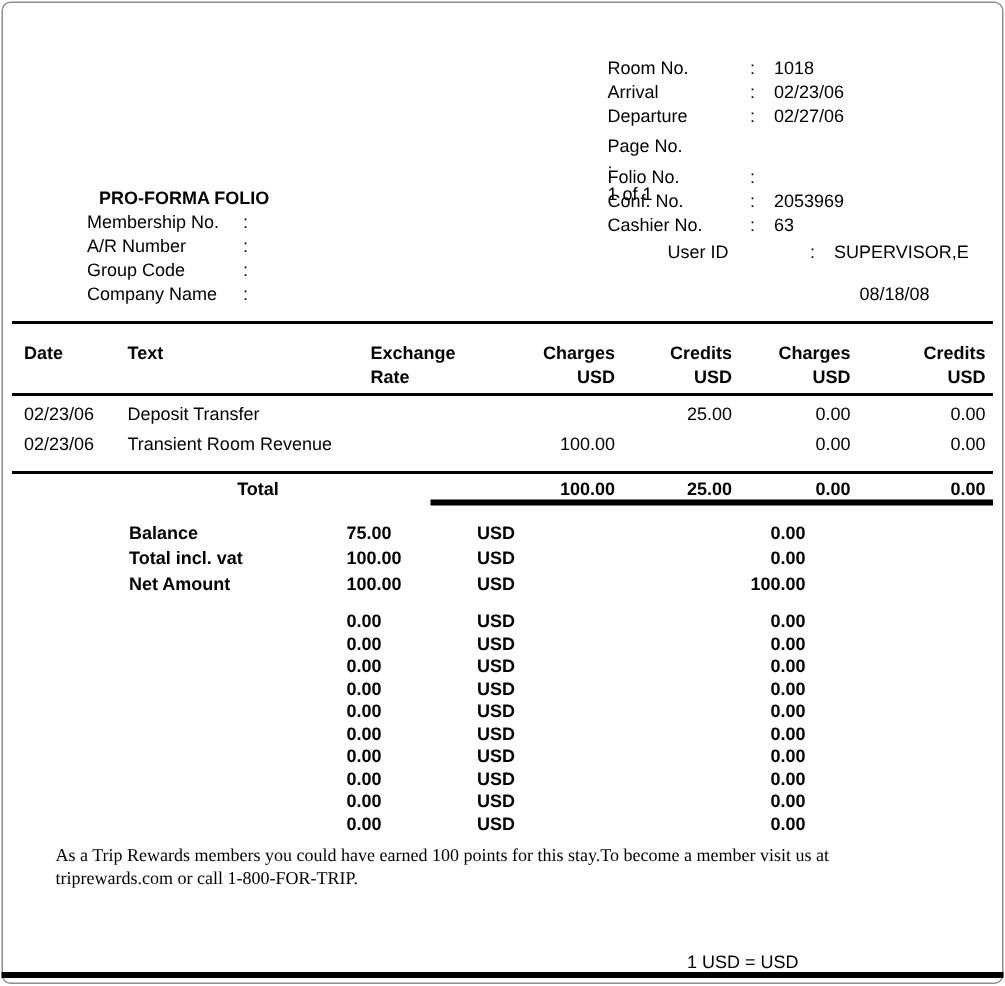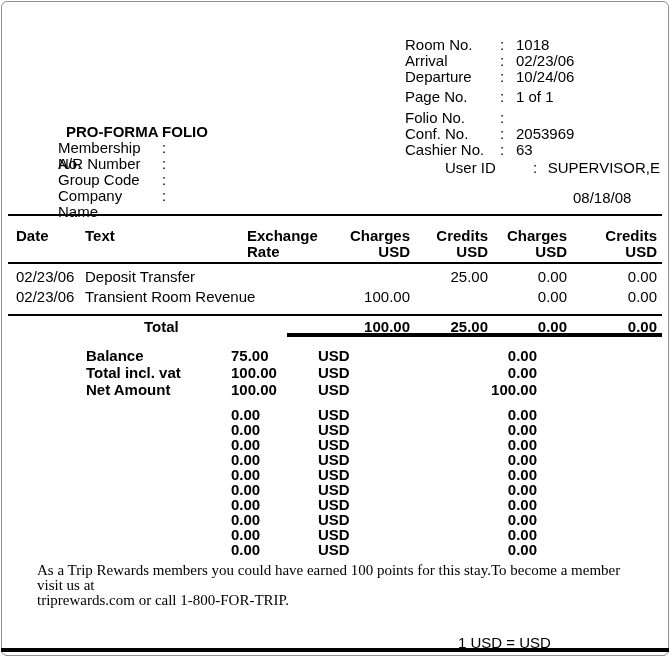"Room No." .page { font-size: 15px -> 12px }
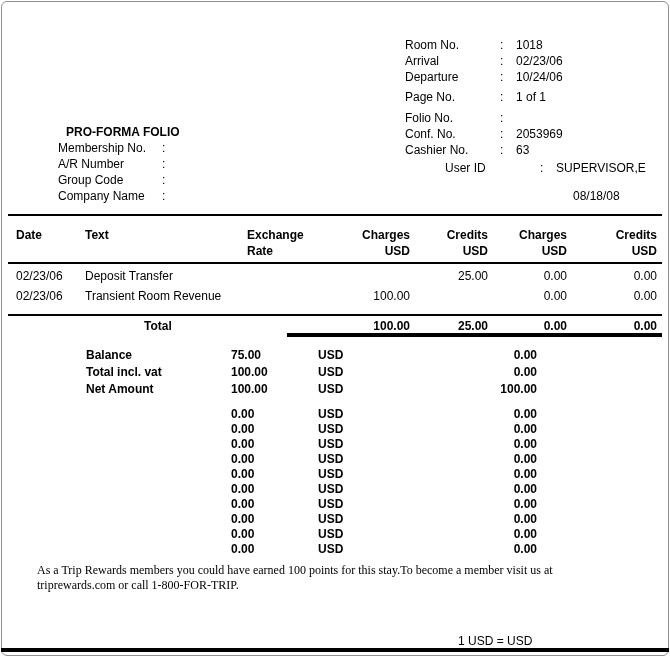"10/24/06" span.val { text: 10/24/06 -> 02/27/06 }
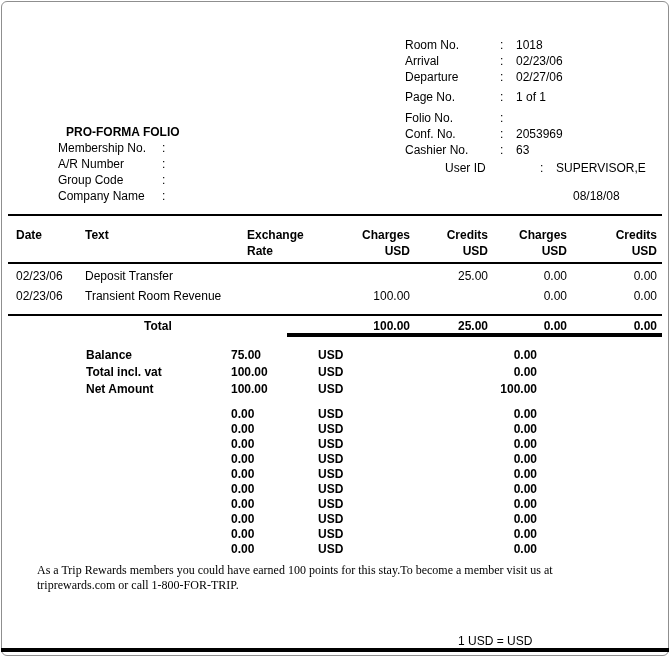"Page No." .info-right .info-row:nth-child(4) { flex-direction: none -> column }
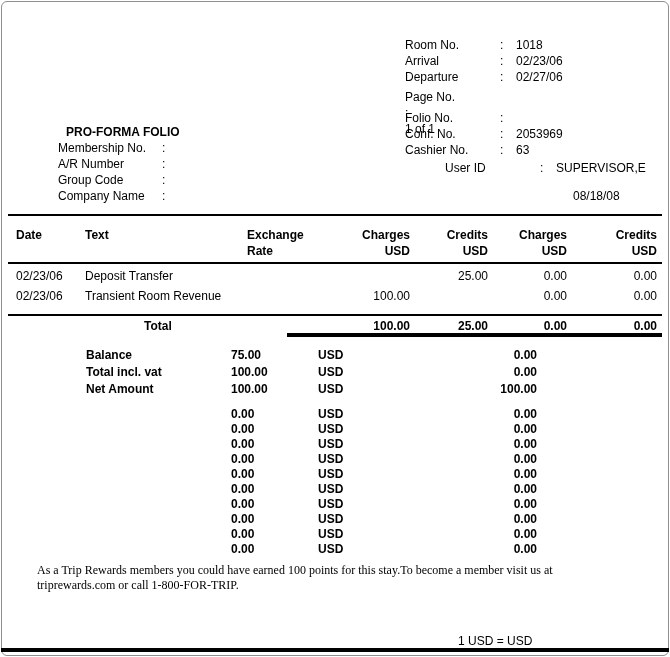"Total" .c-totlbl { left: 144px -> 132px; text-align: left -> center }
